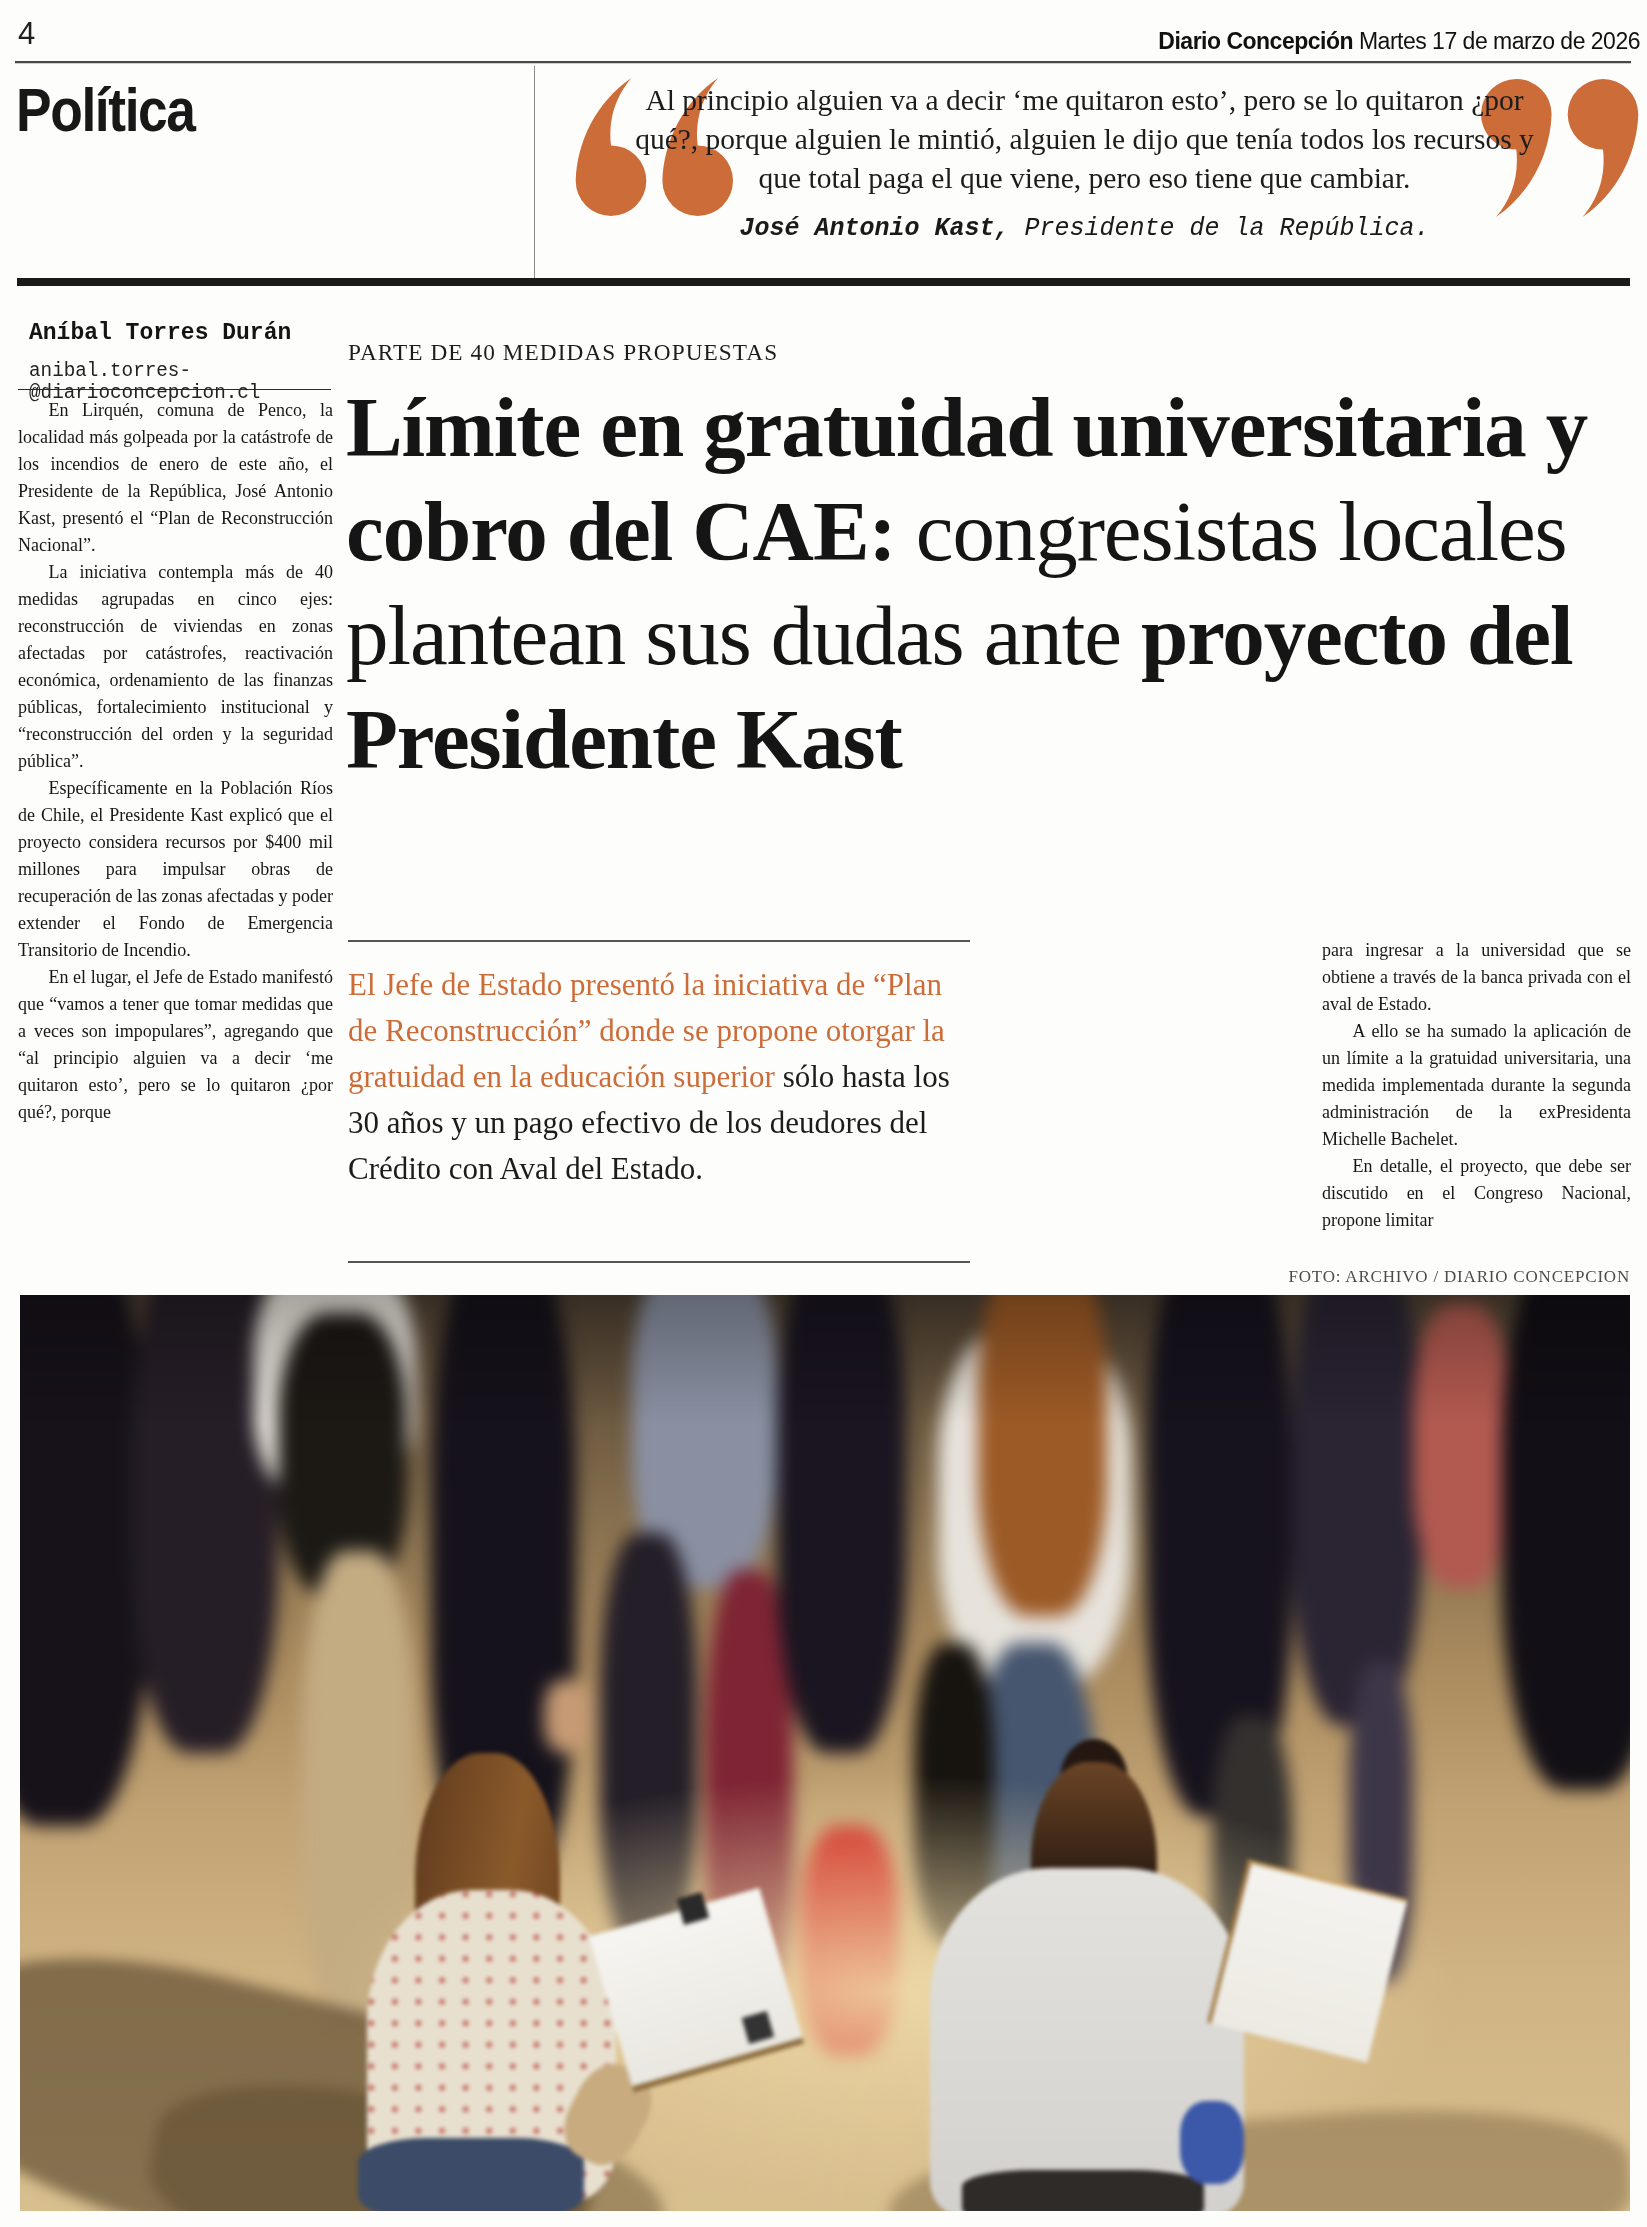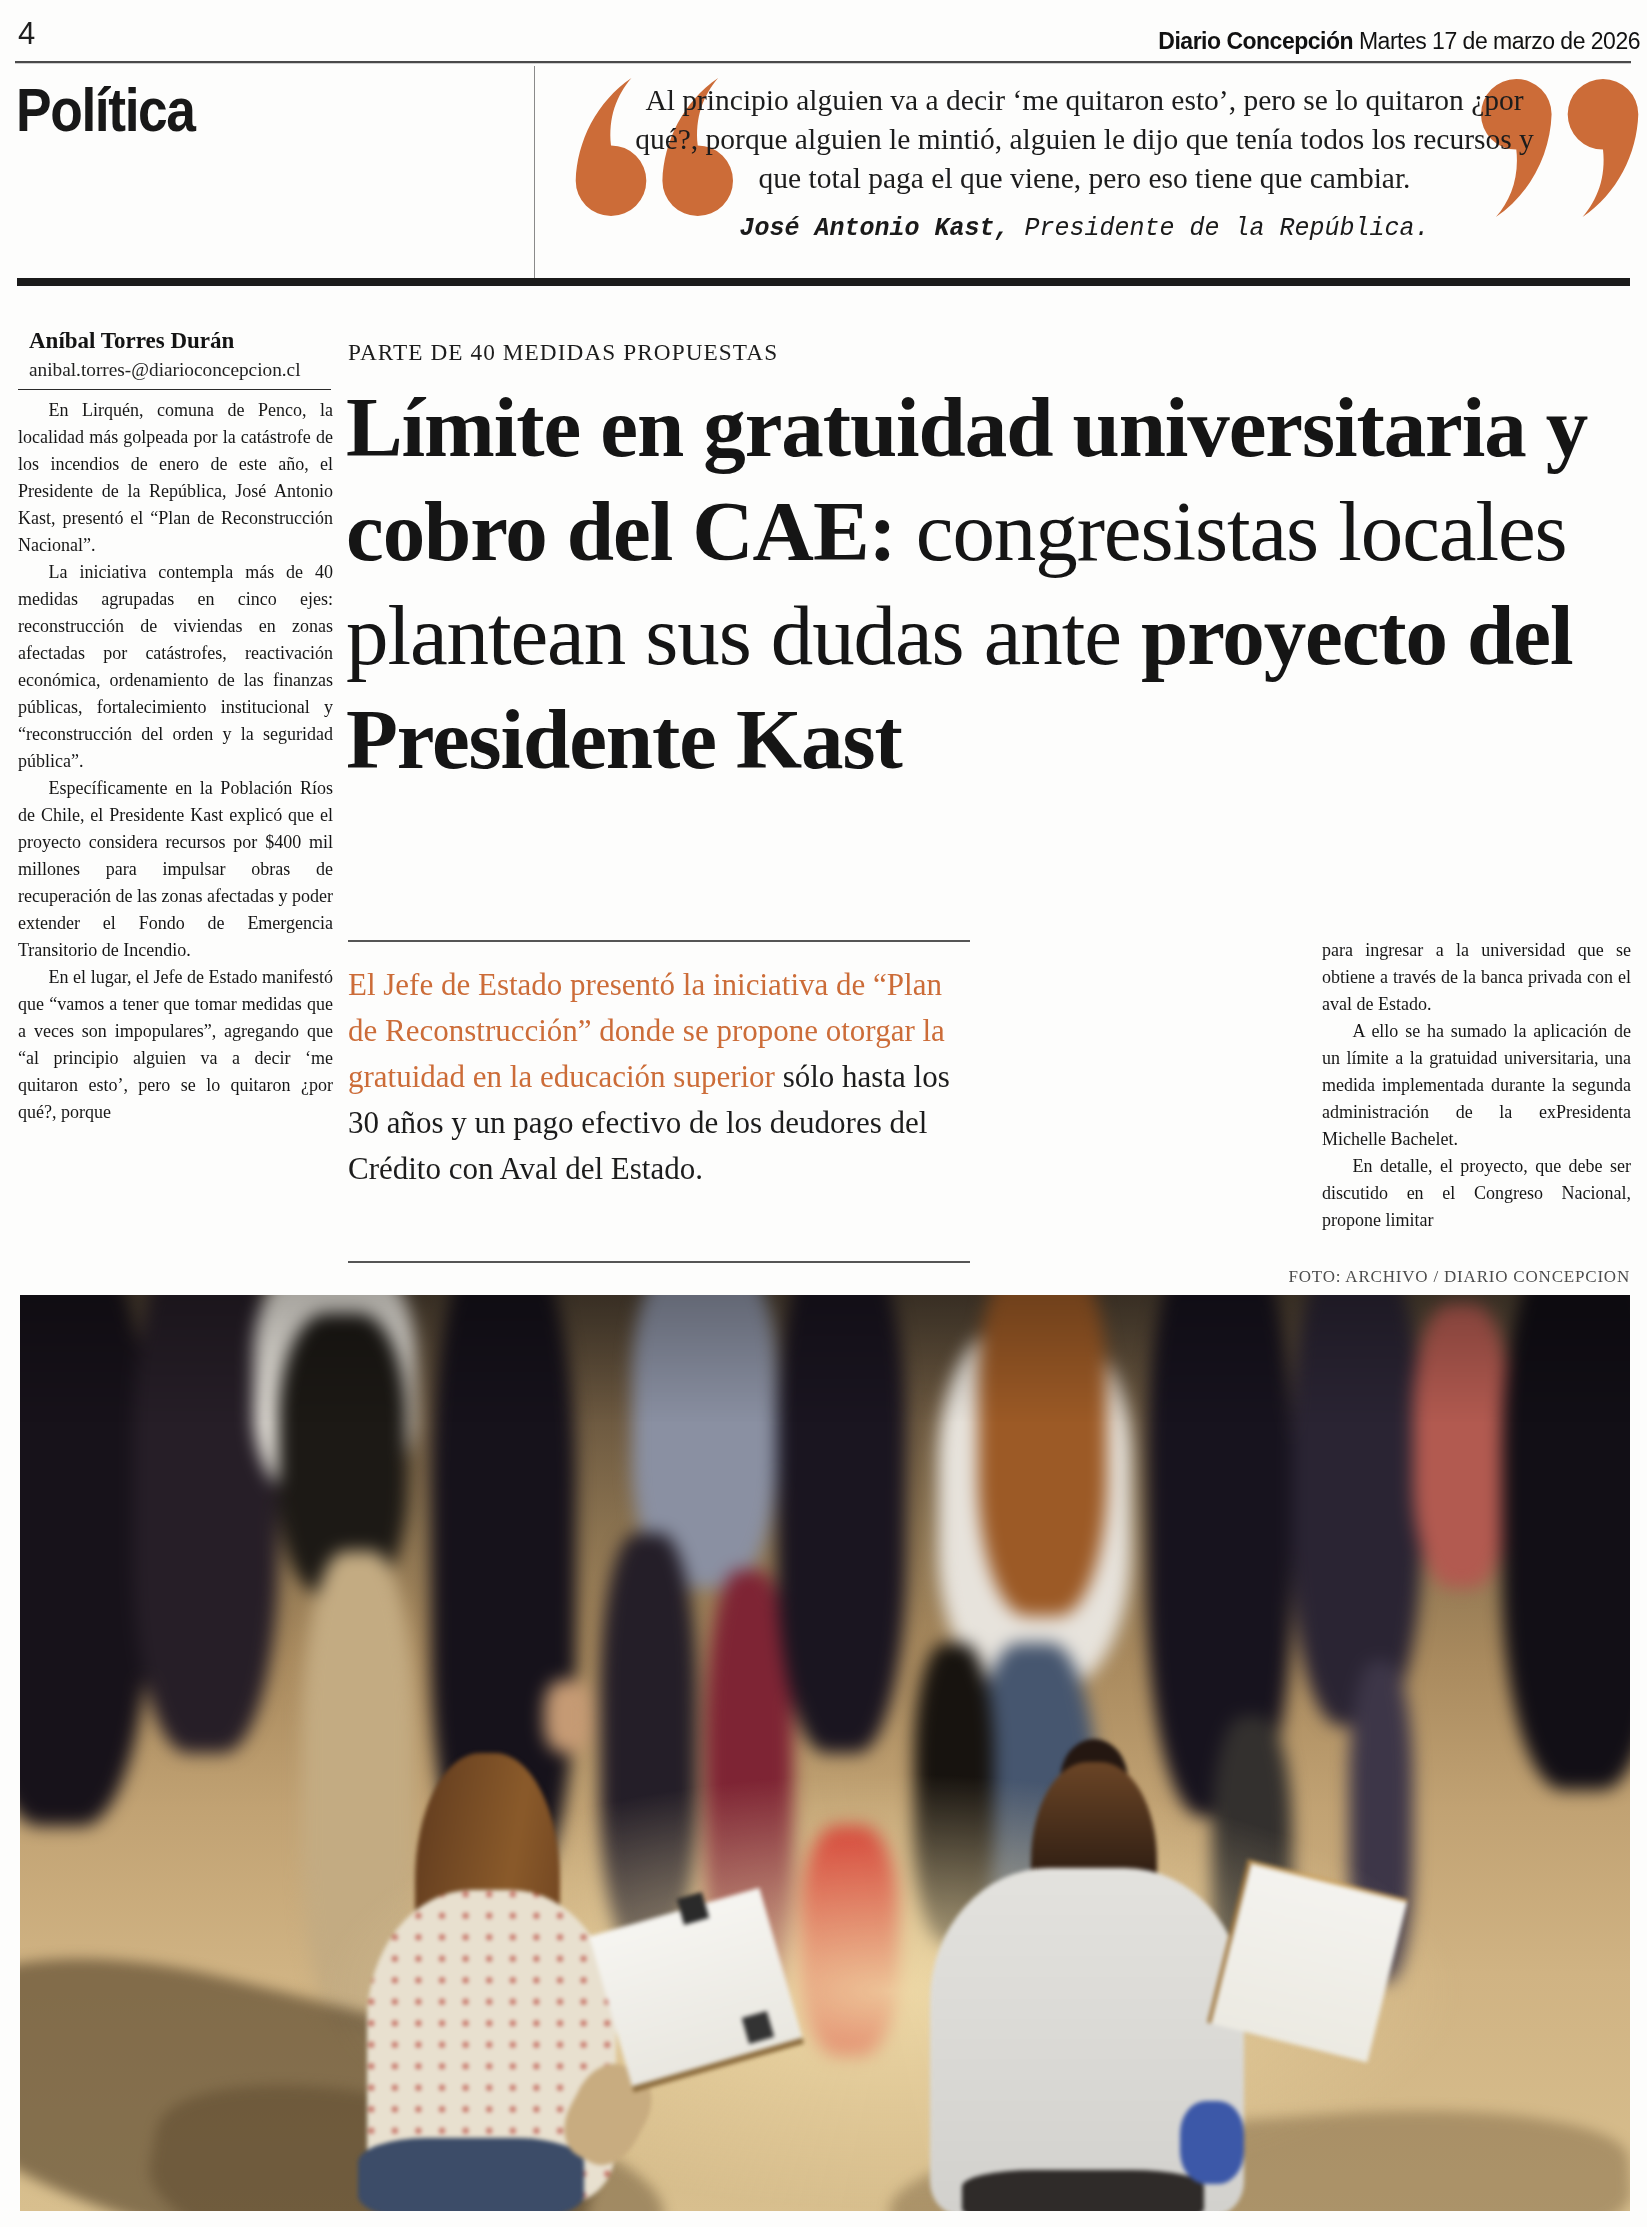"Aníbal Torres Durán" .byline { font-family: none -> Liberation Mono, monospace; top: 328px -> 320px }
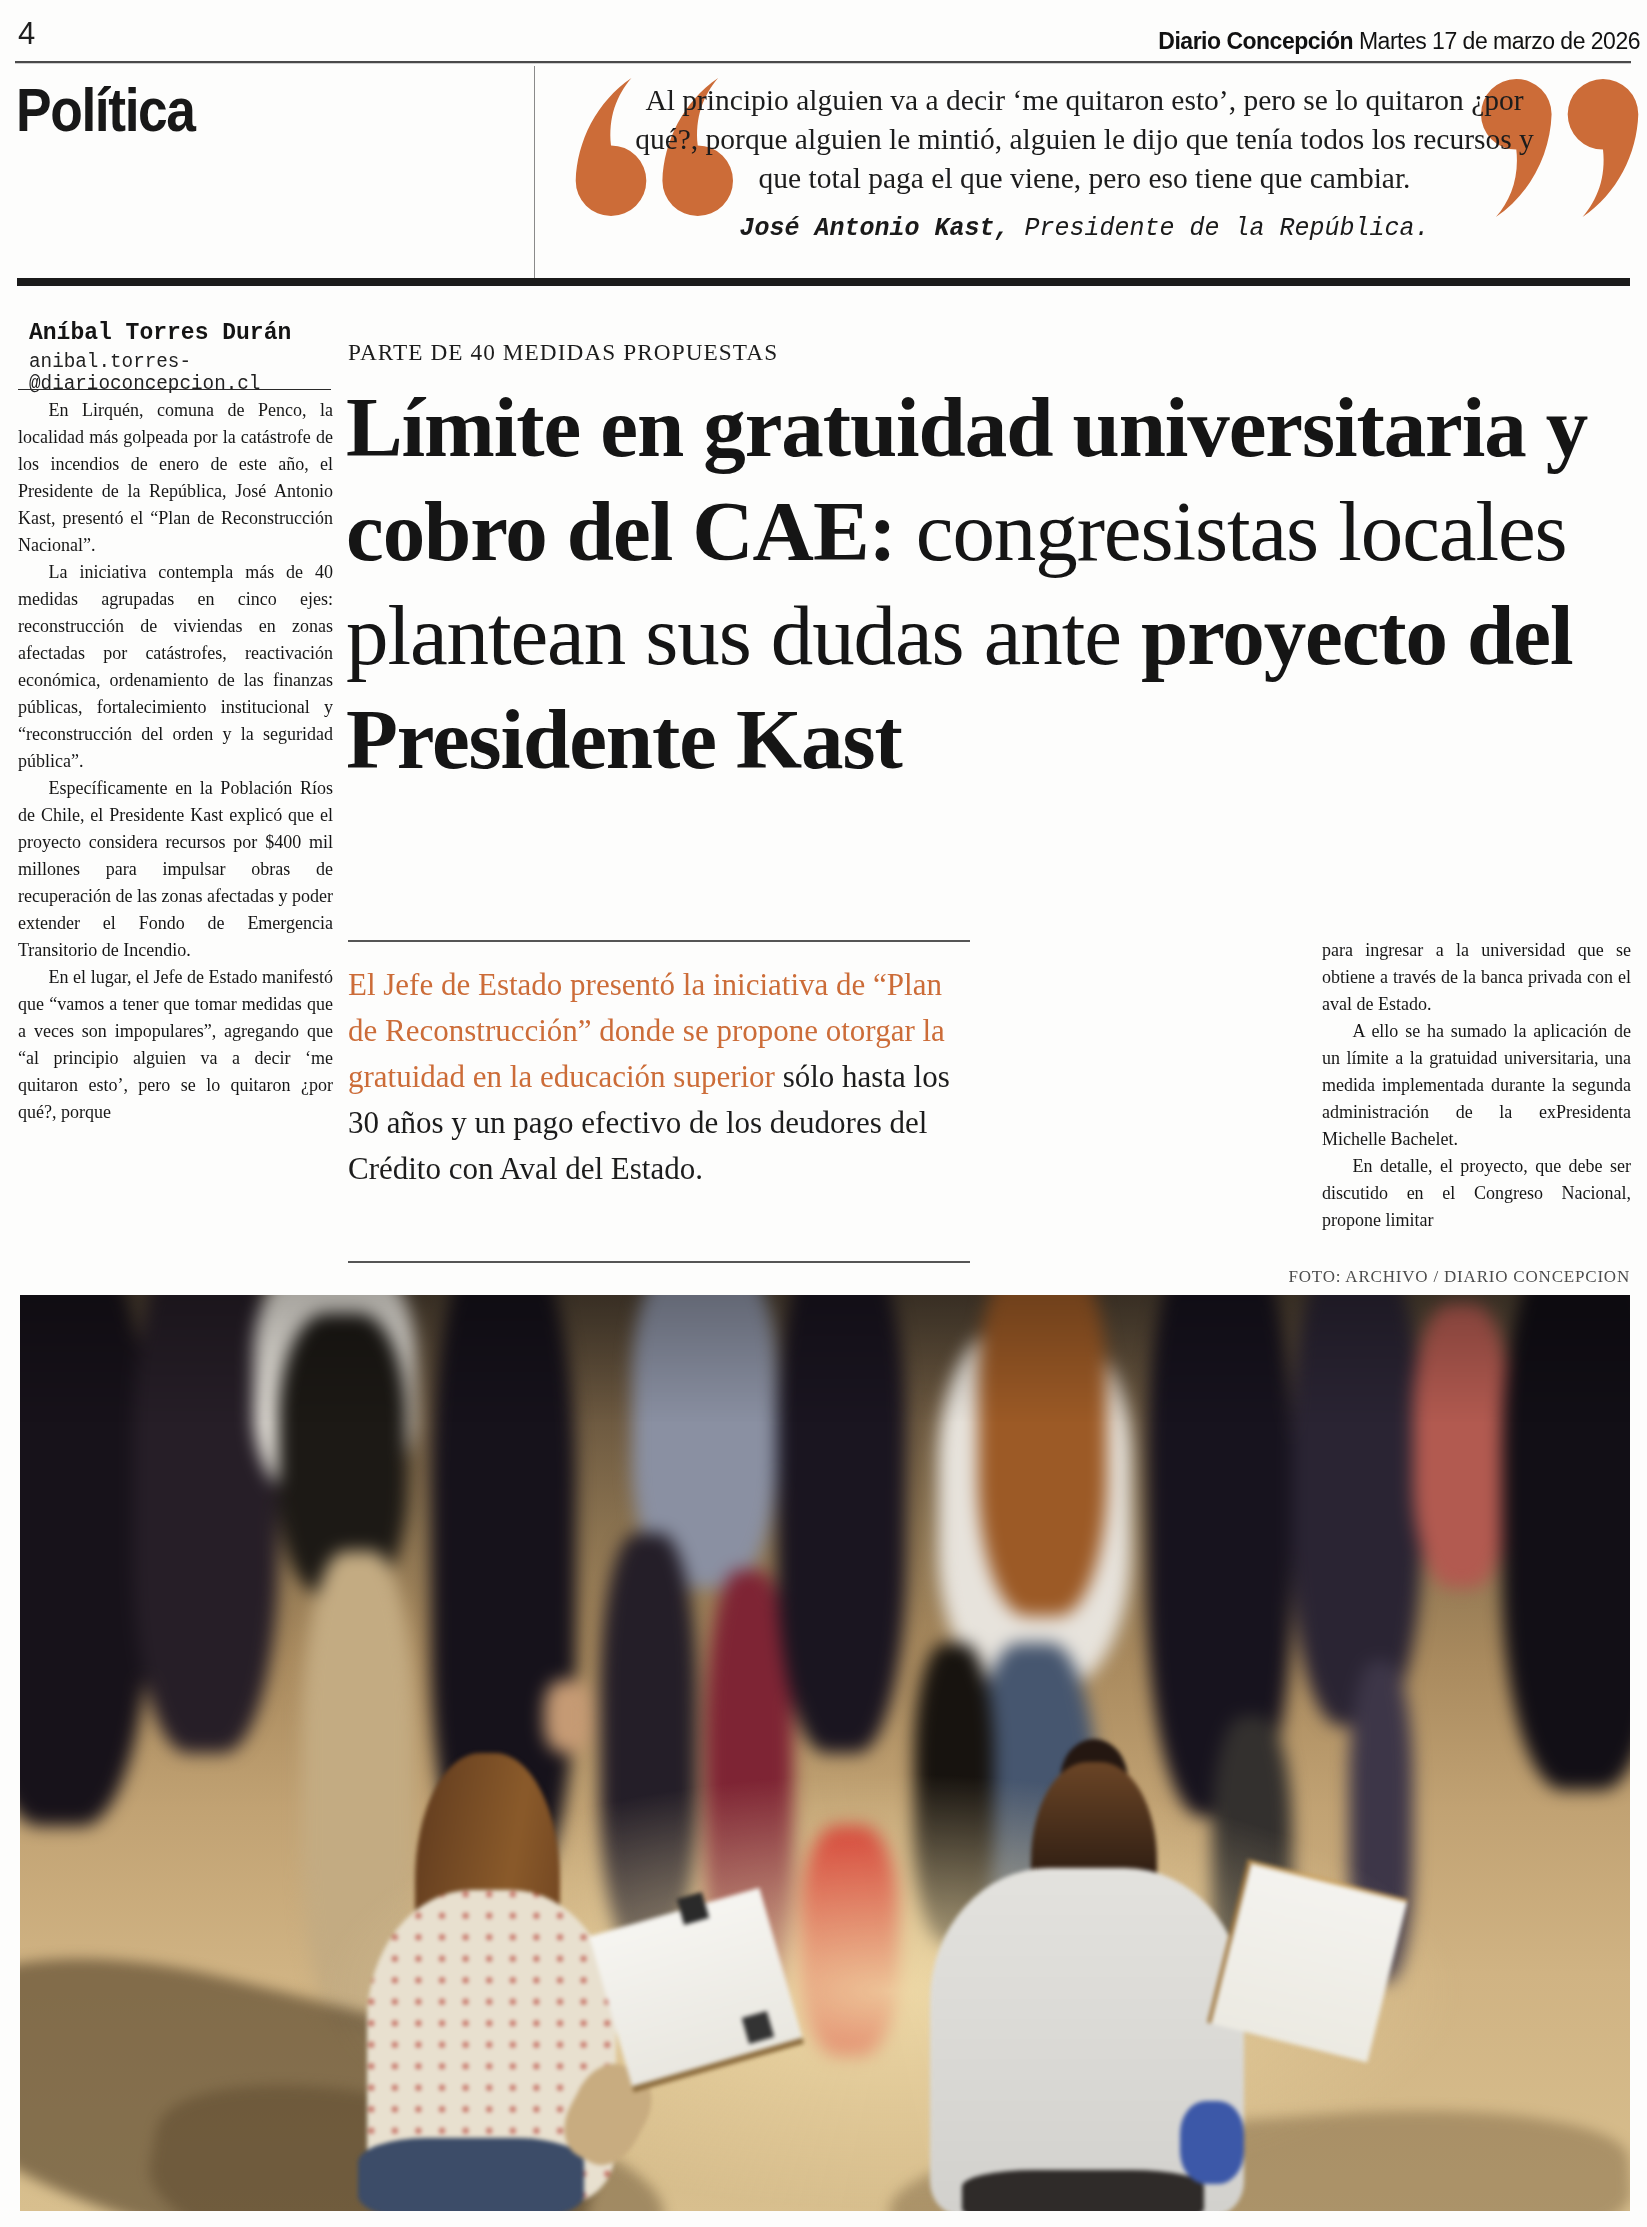"anibal.torres-@diarioconcepcion.cl" .byline .by-mail { margin-top: 5px -> 14px }
